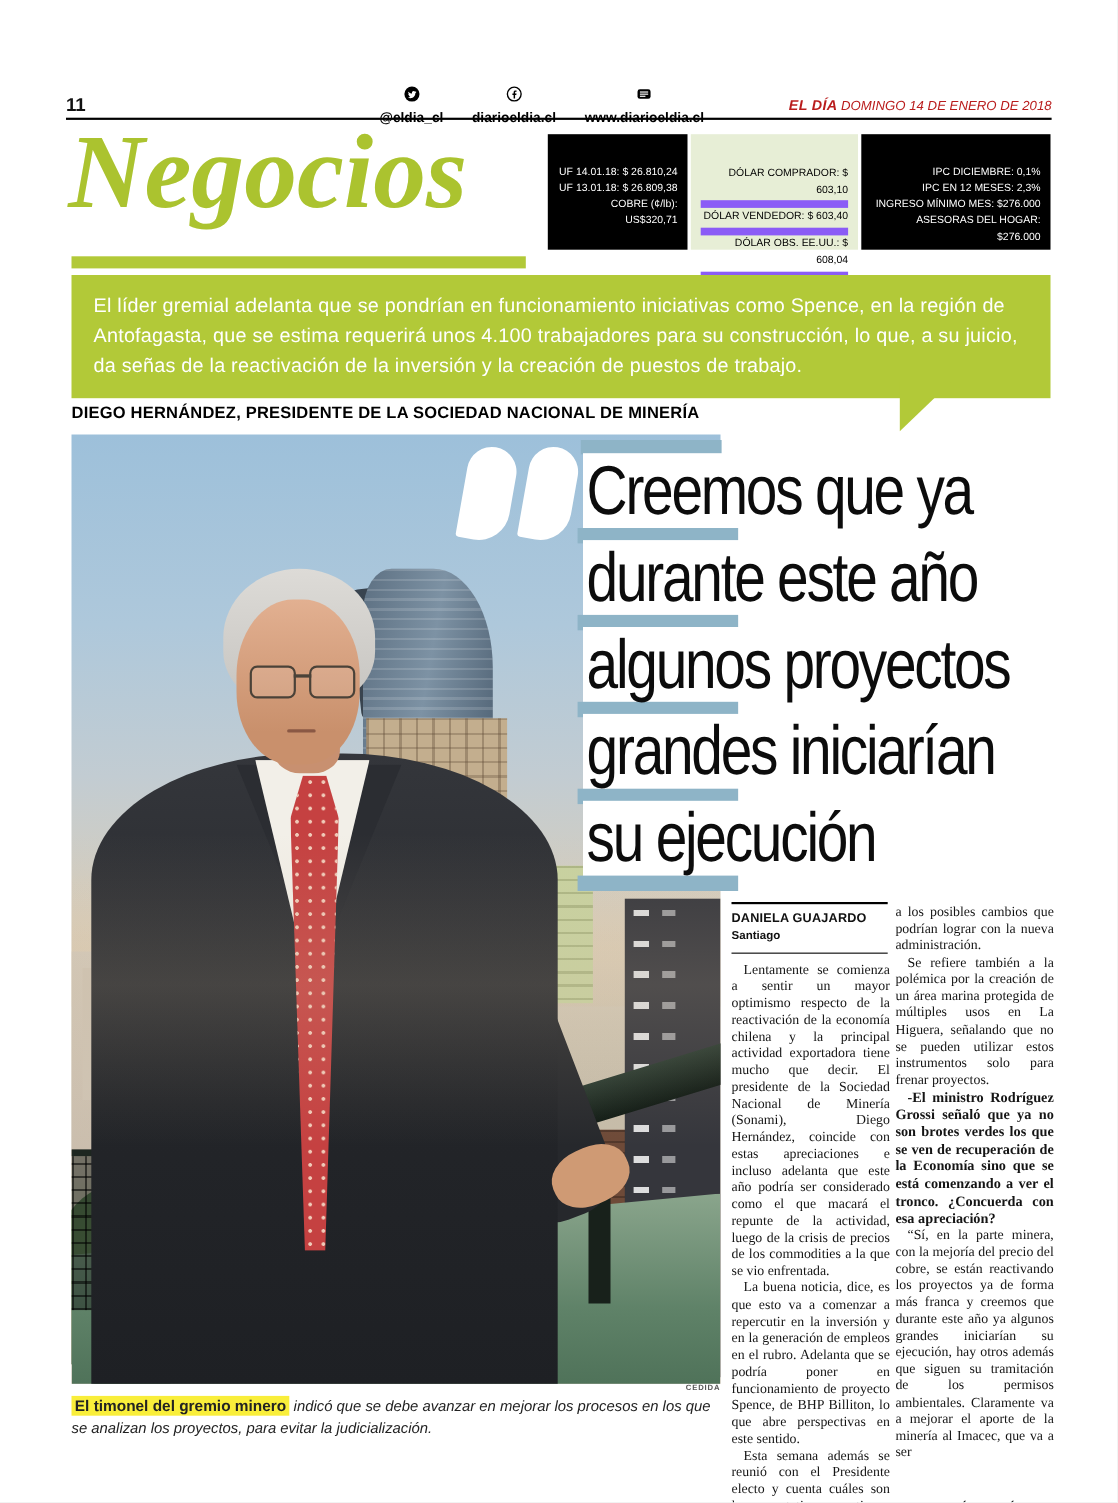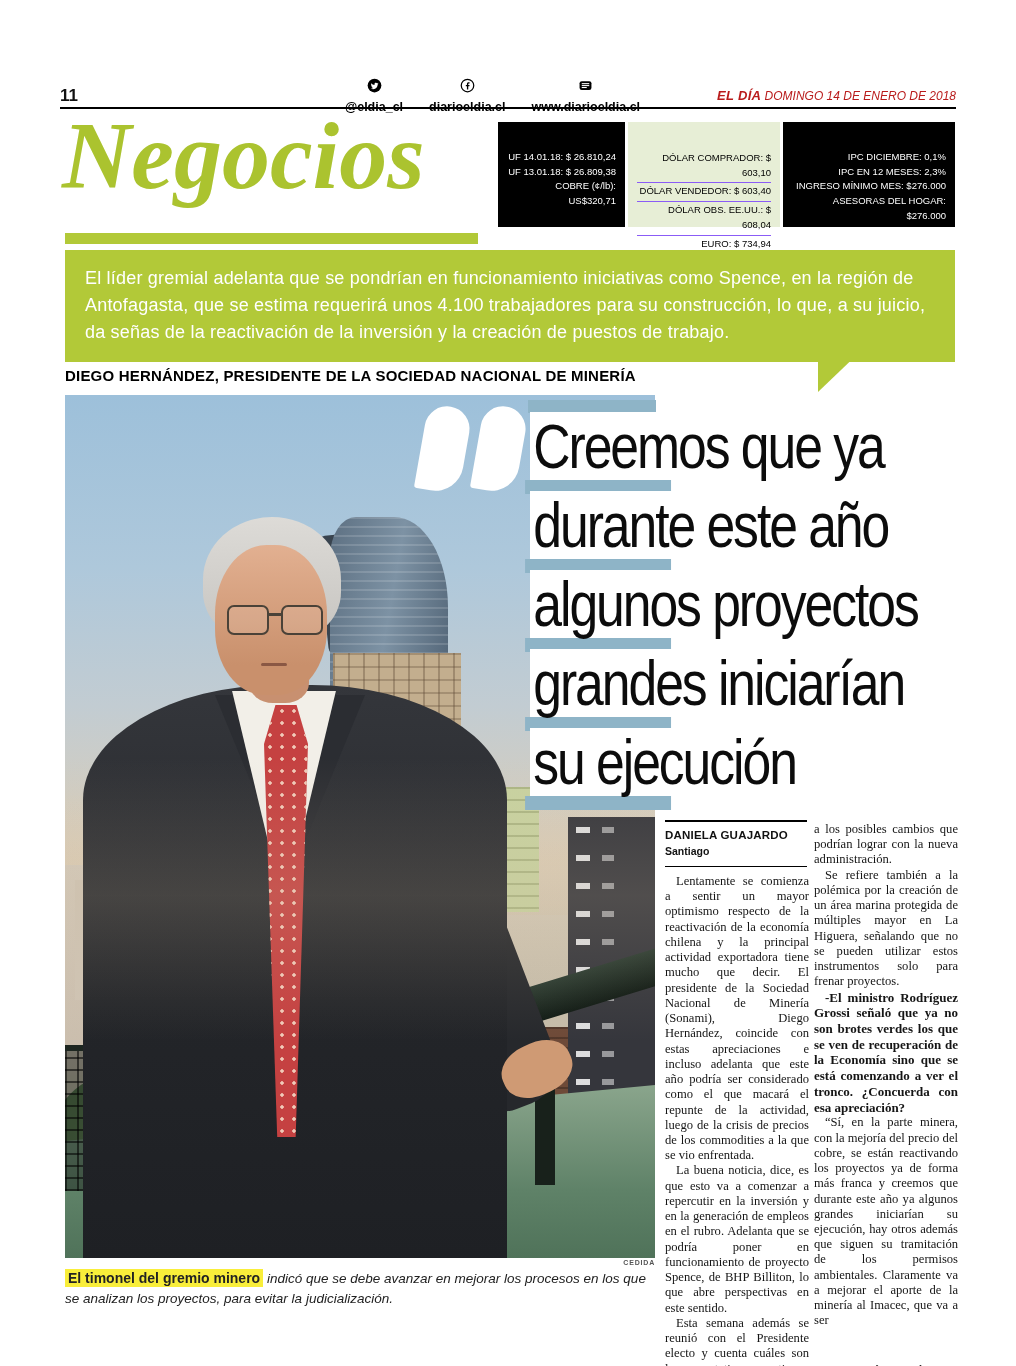"DÓLAR COMPRADOR: $ 603,10" .ibox.green .row { border-bottom: 1px solid #8b5cf6 -> 7px solid #8b5cf6 }
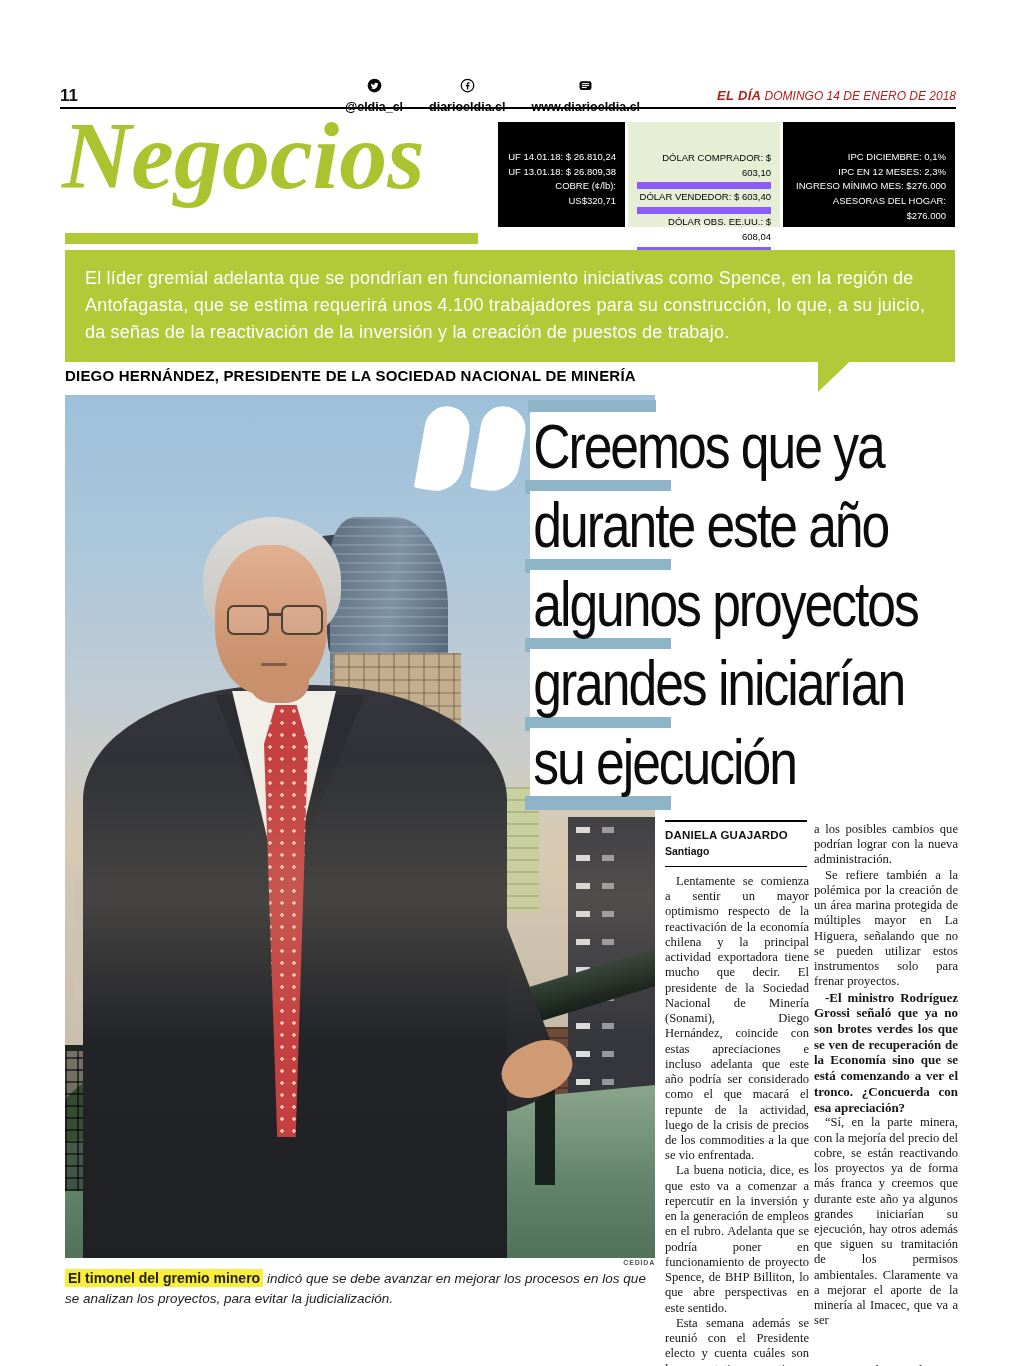"Se refiere también a la" p { text: mayor -> usos }
